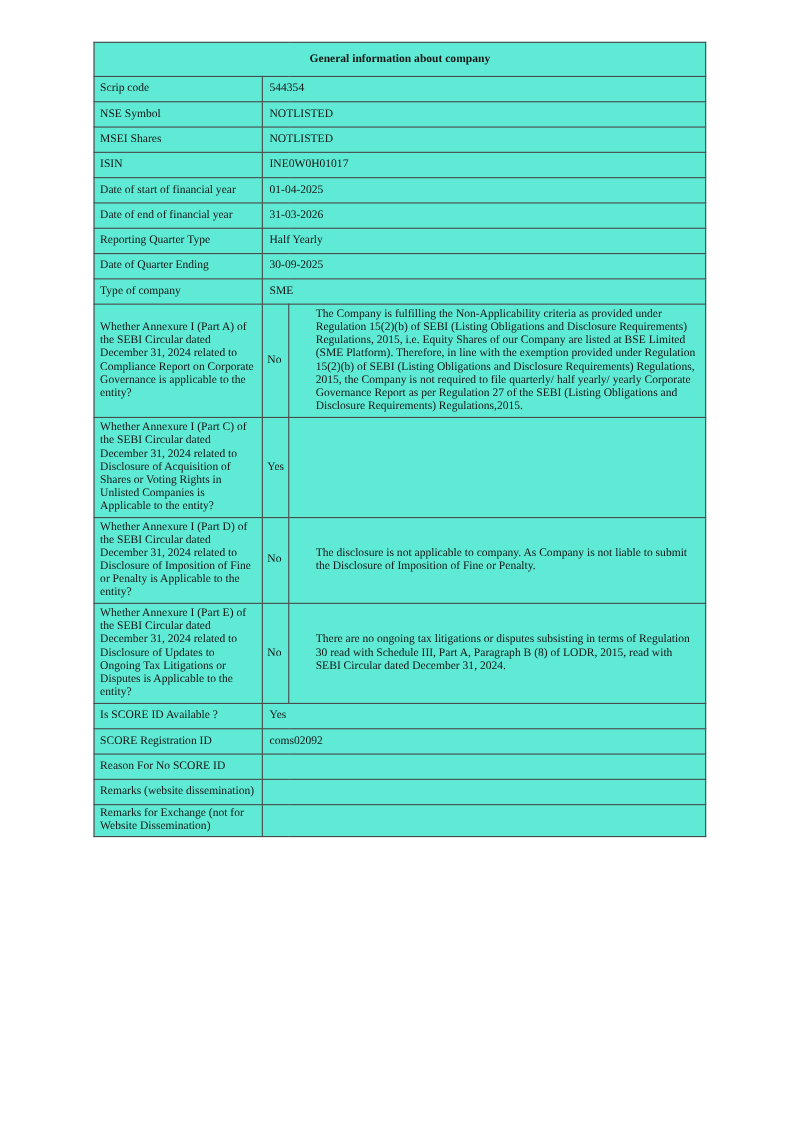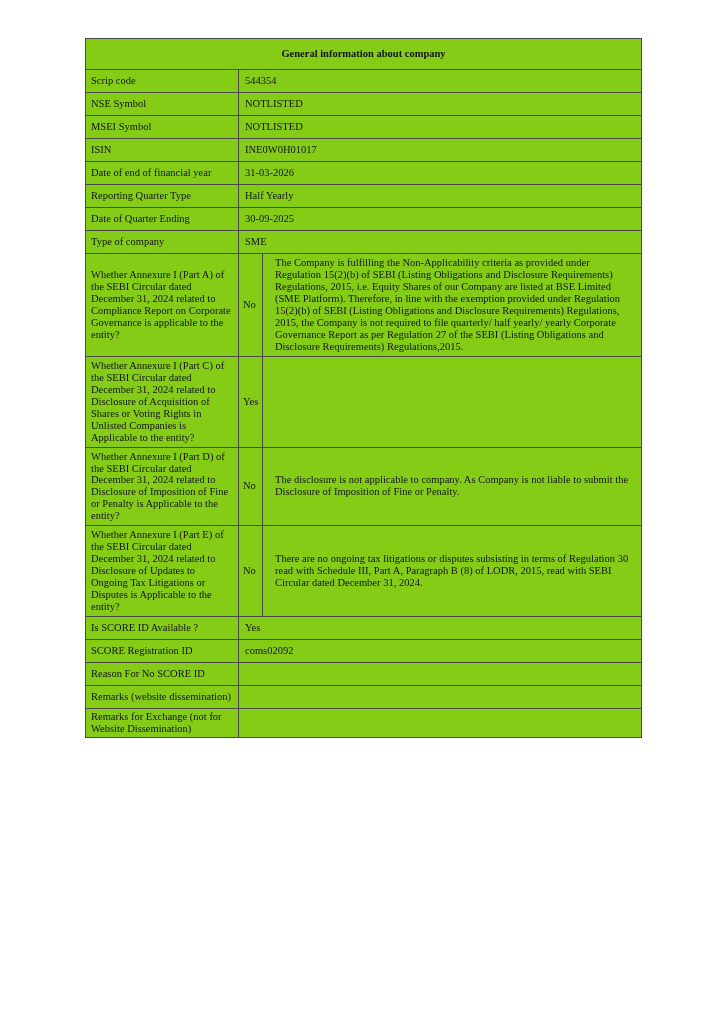"General information about company" table.general-info { background: #84cc16 -> #5eead4 }
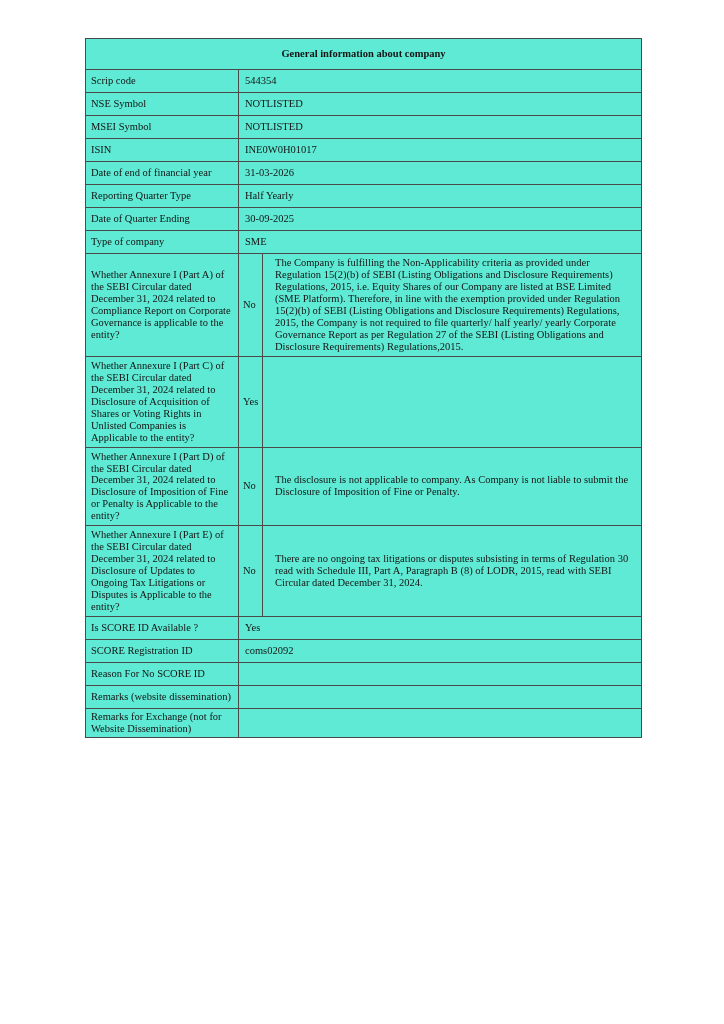"MSEI Symbol" td.label-cell { text: Symbol -> Shares }
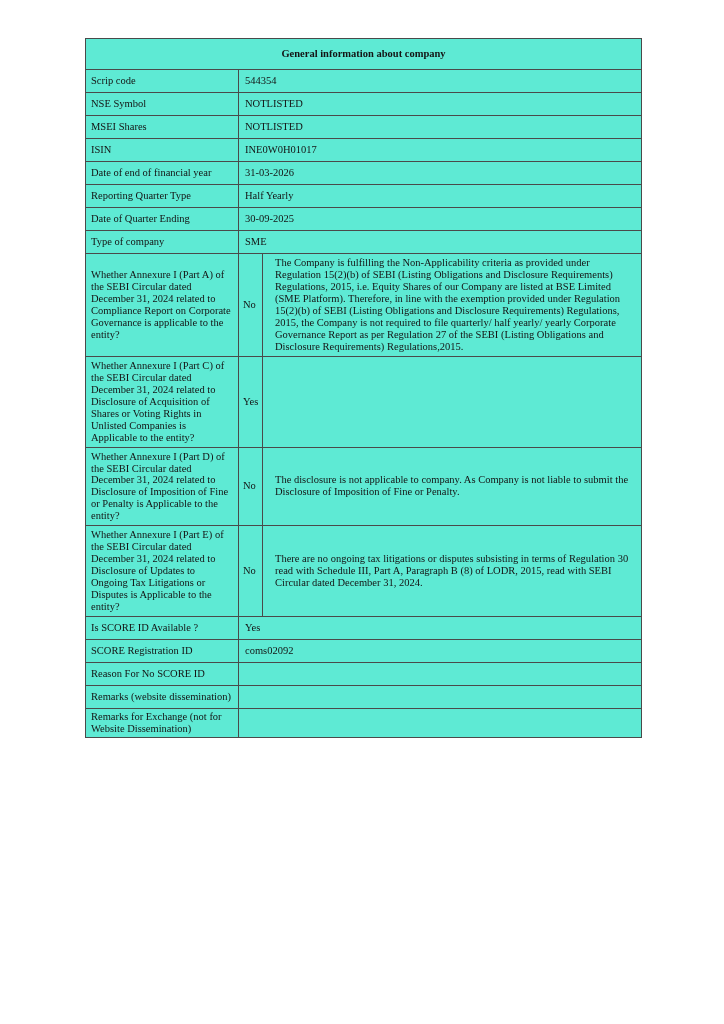"Date of start of financial" tr { html: none -> <tr> <td>Date of start of financial year</td> <td>01-04-2025</td> </tr> }
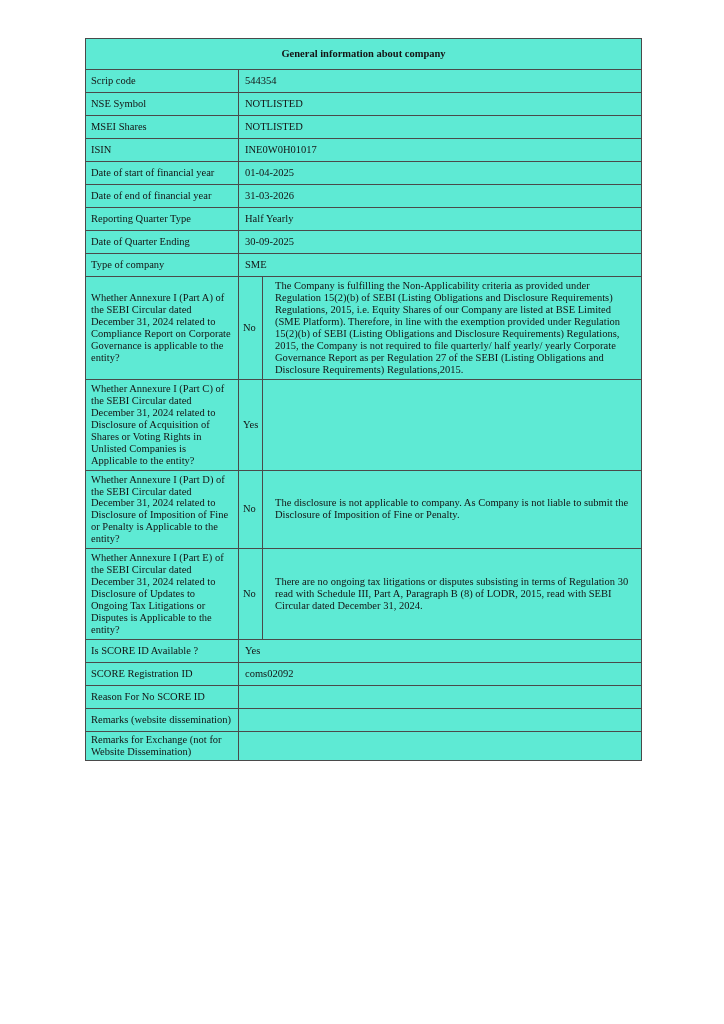"The Company is fulfilling the" td.remark-cell { padding: 3px 5px 3px 12px -> 3px 5px 3px 24px }
